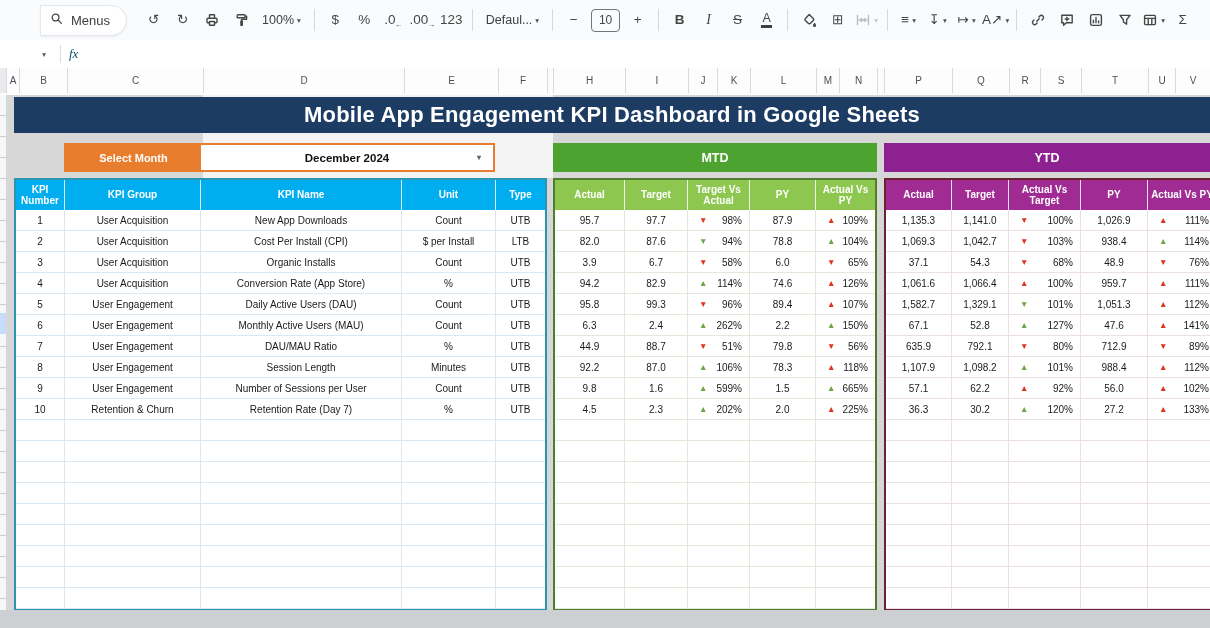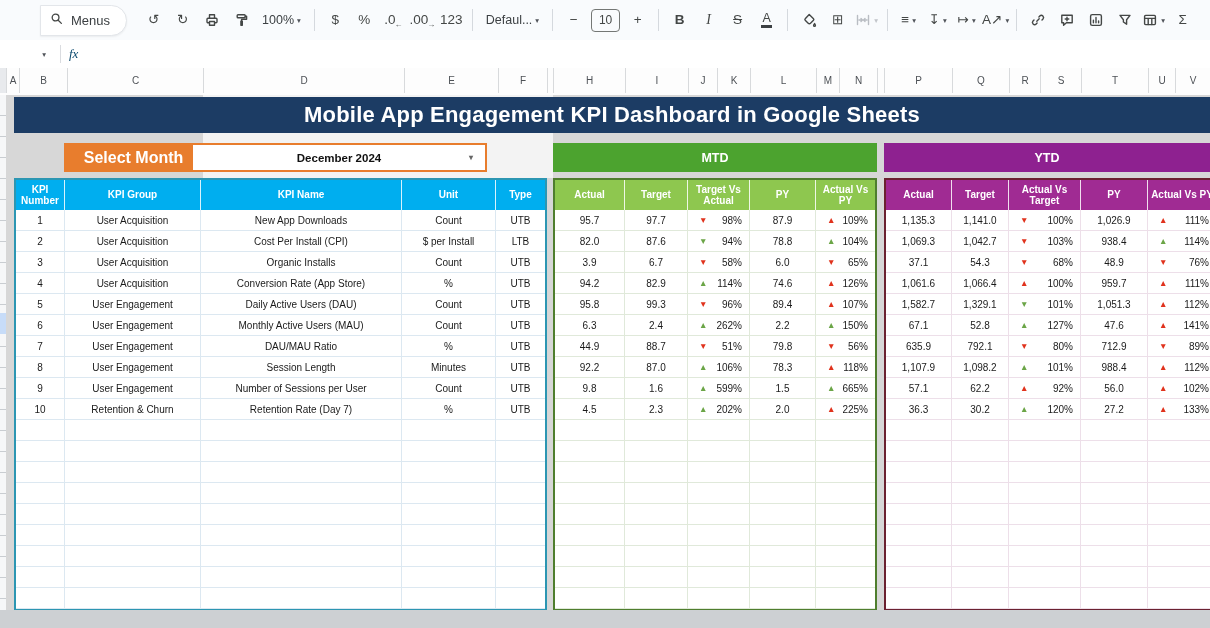"Select Month" .sellabel { font-size: 16px -> 11px }
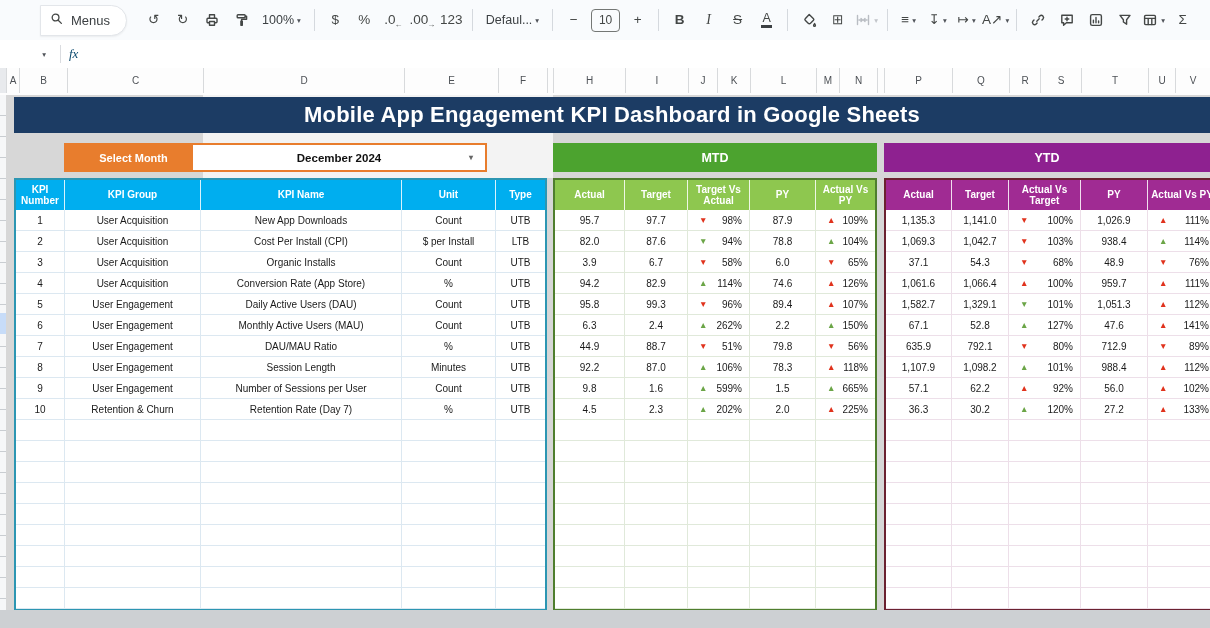"December 2024" .monthdd { left: 191px -> 199px }
